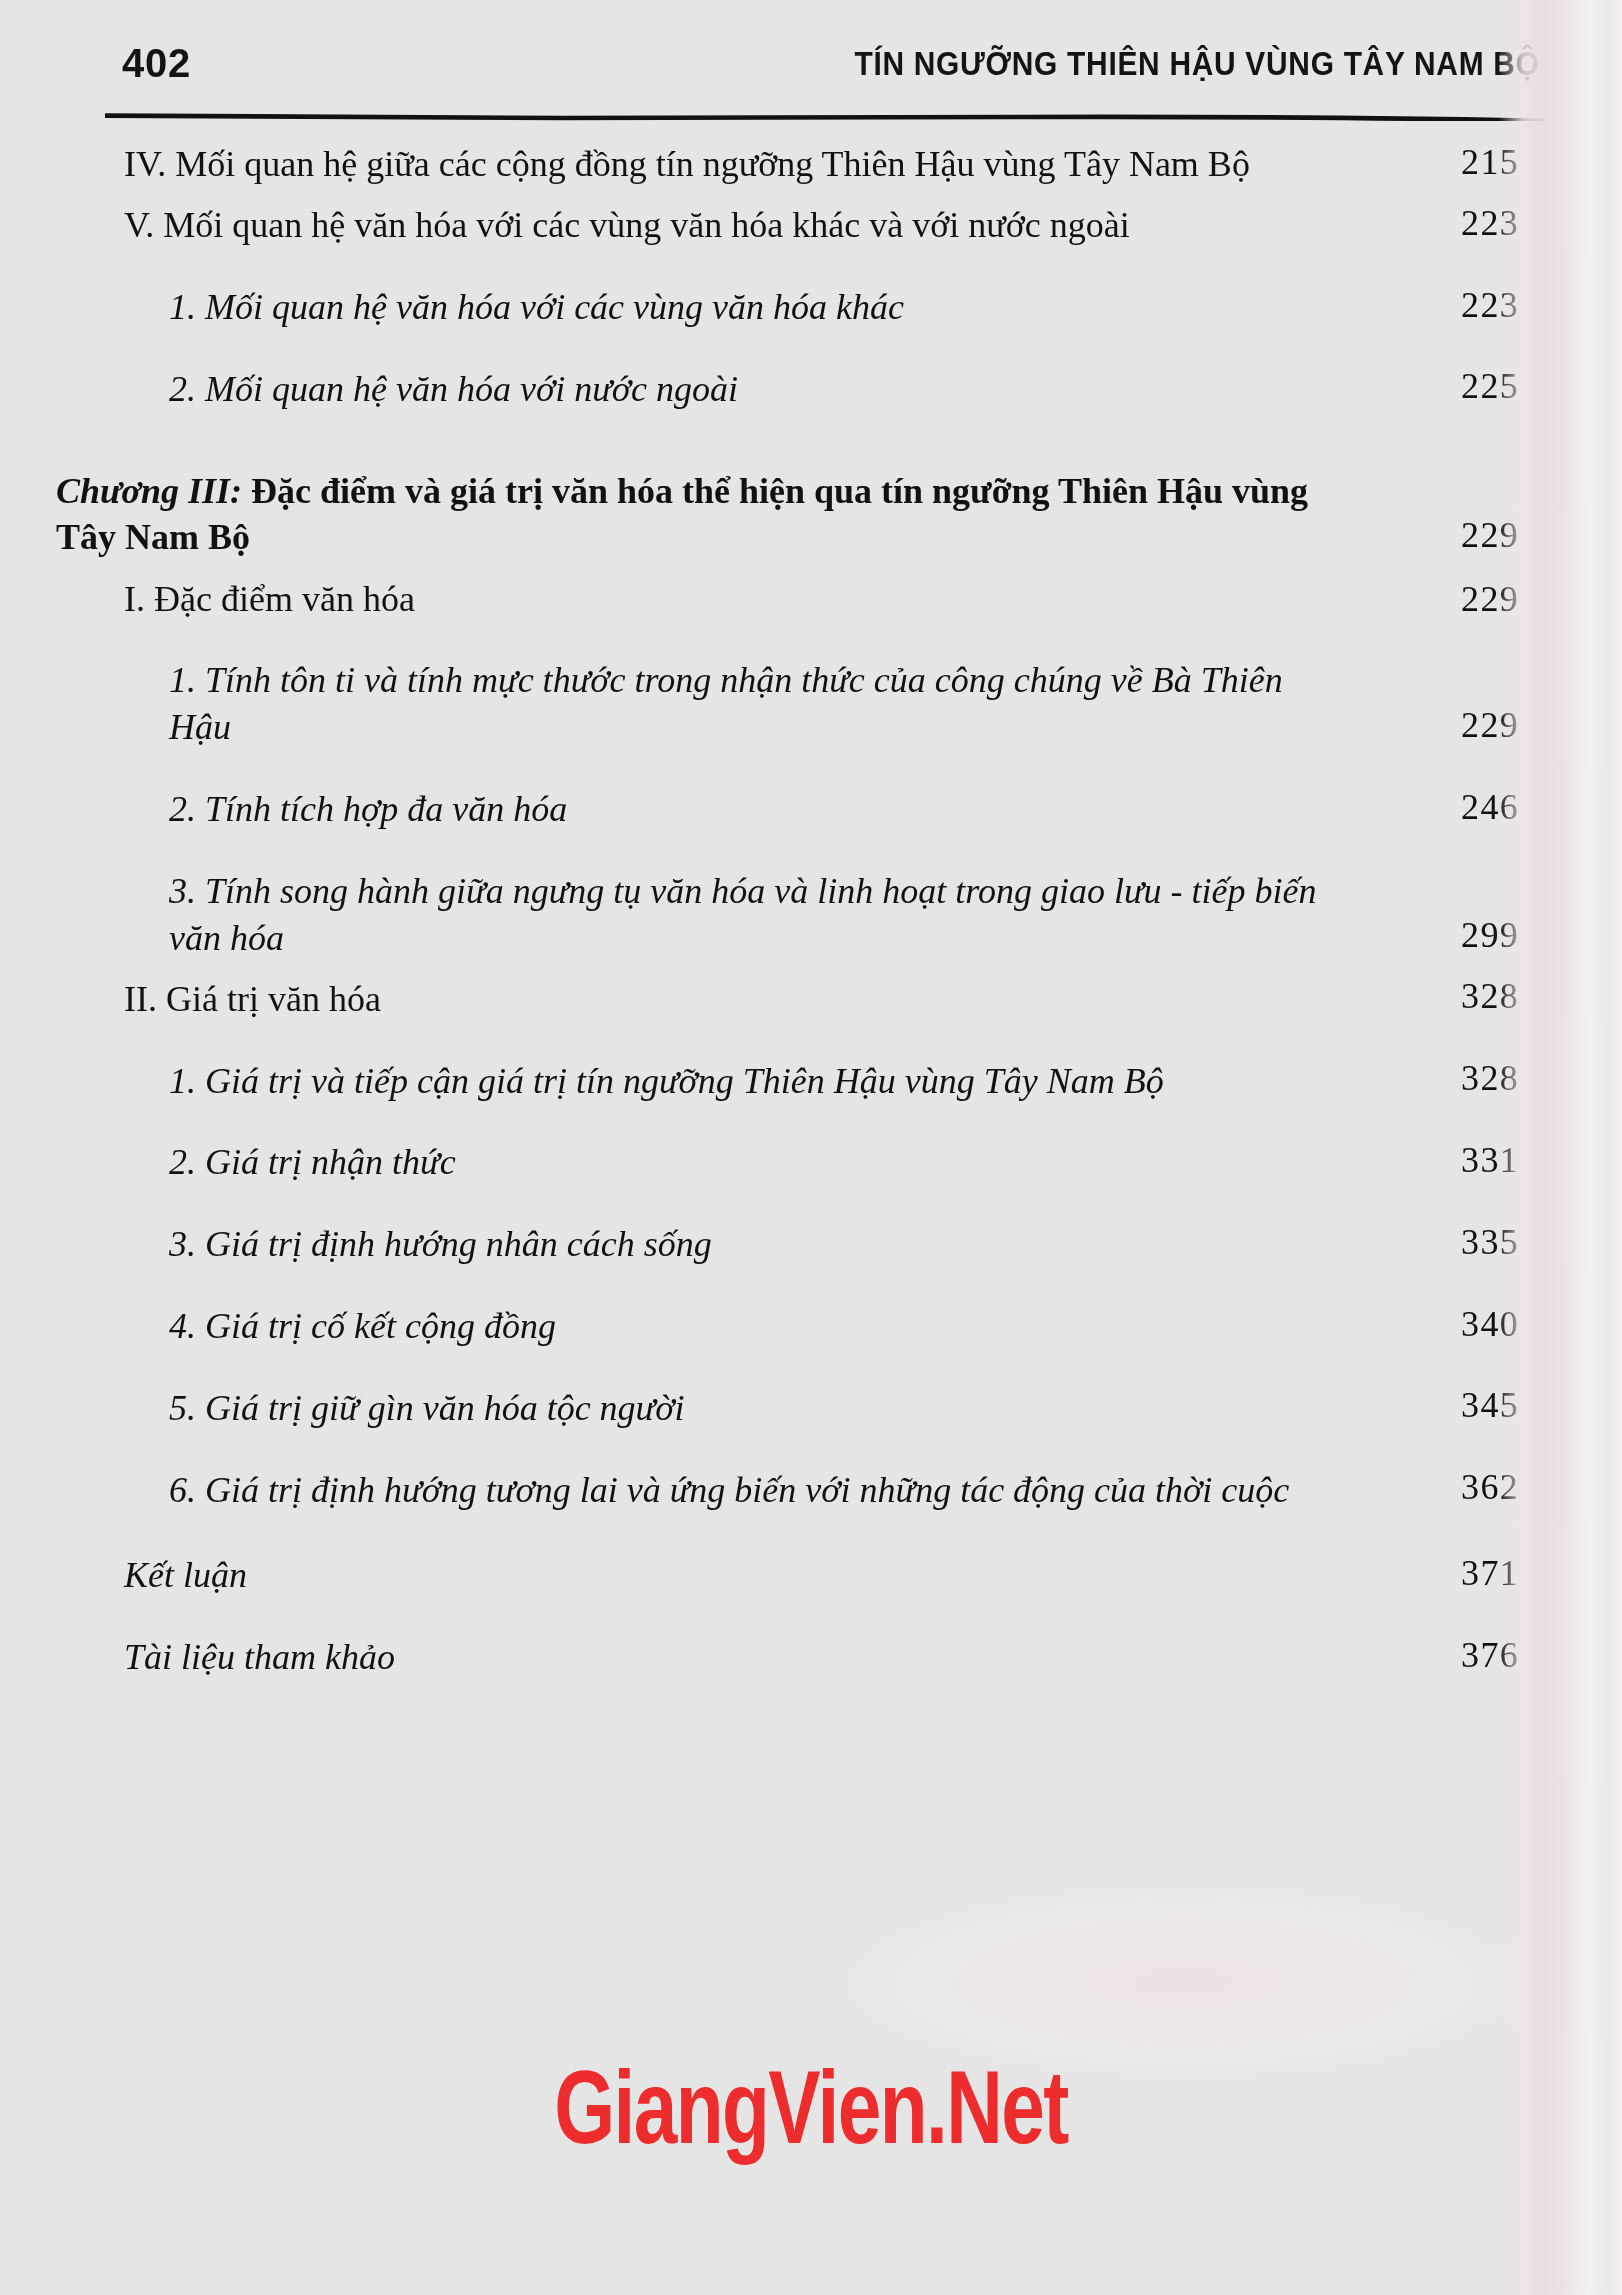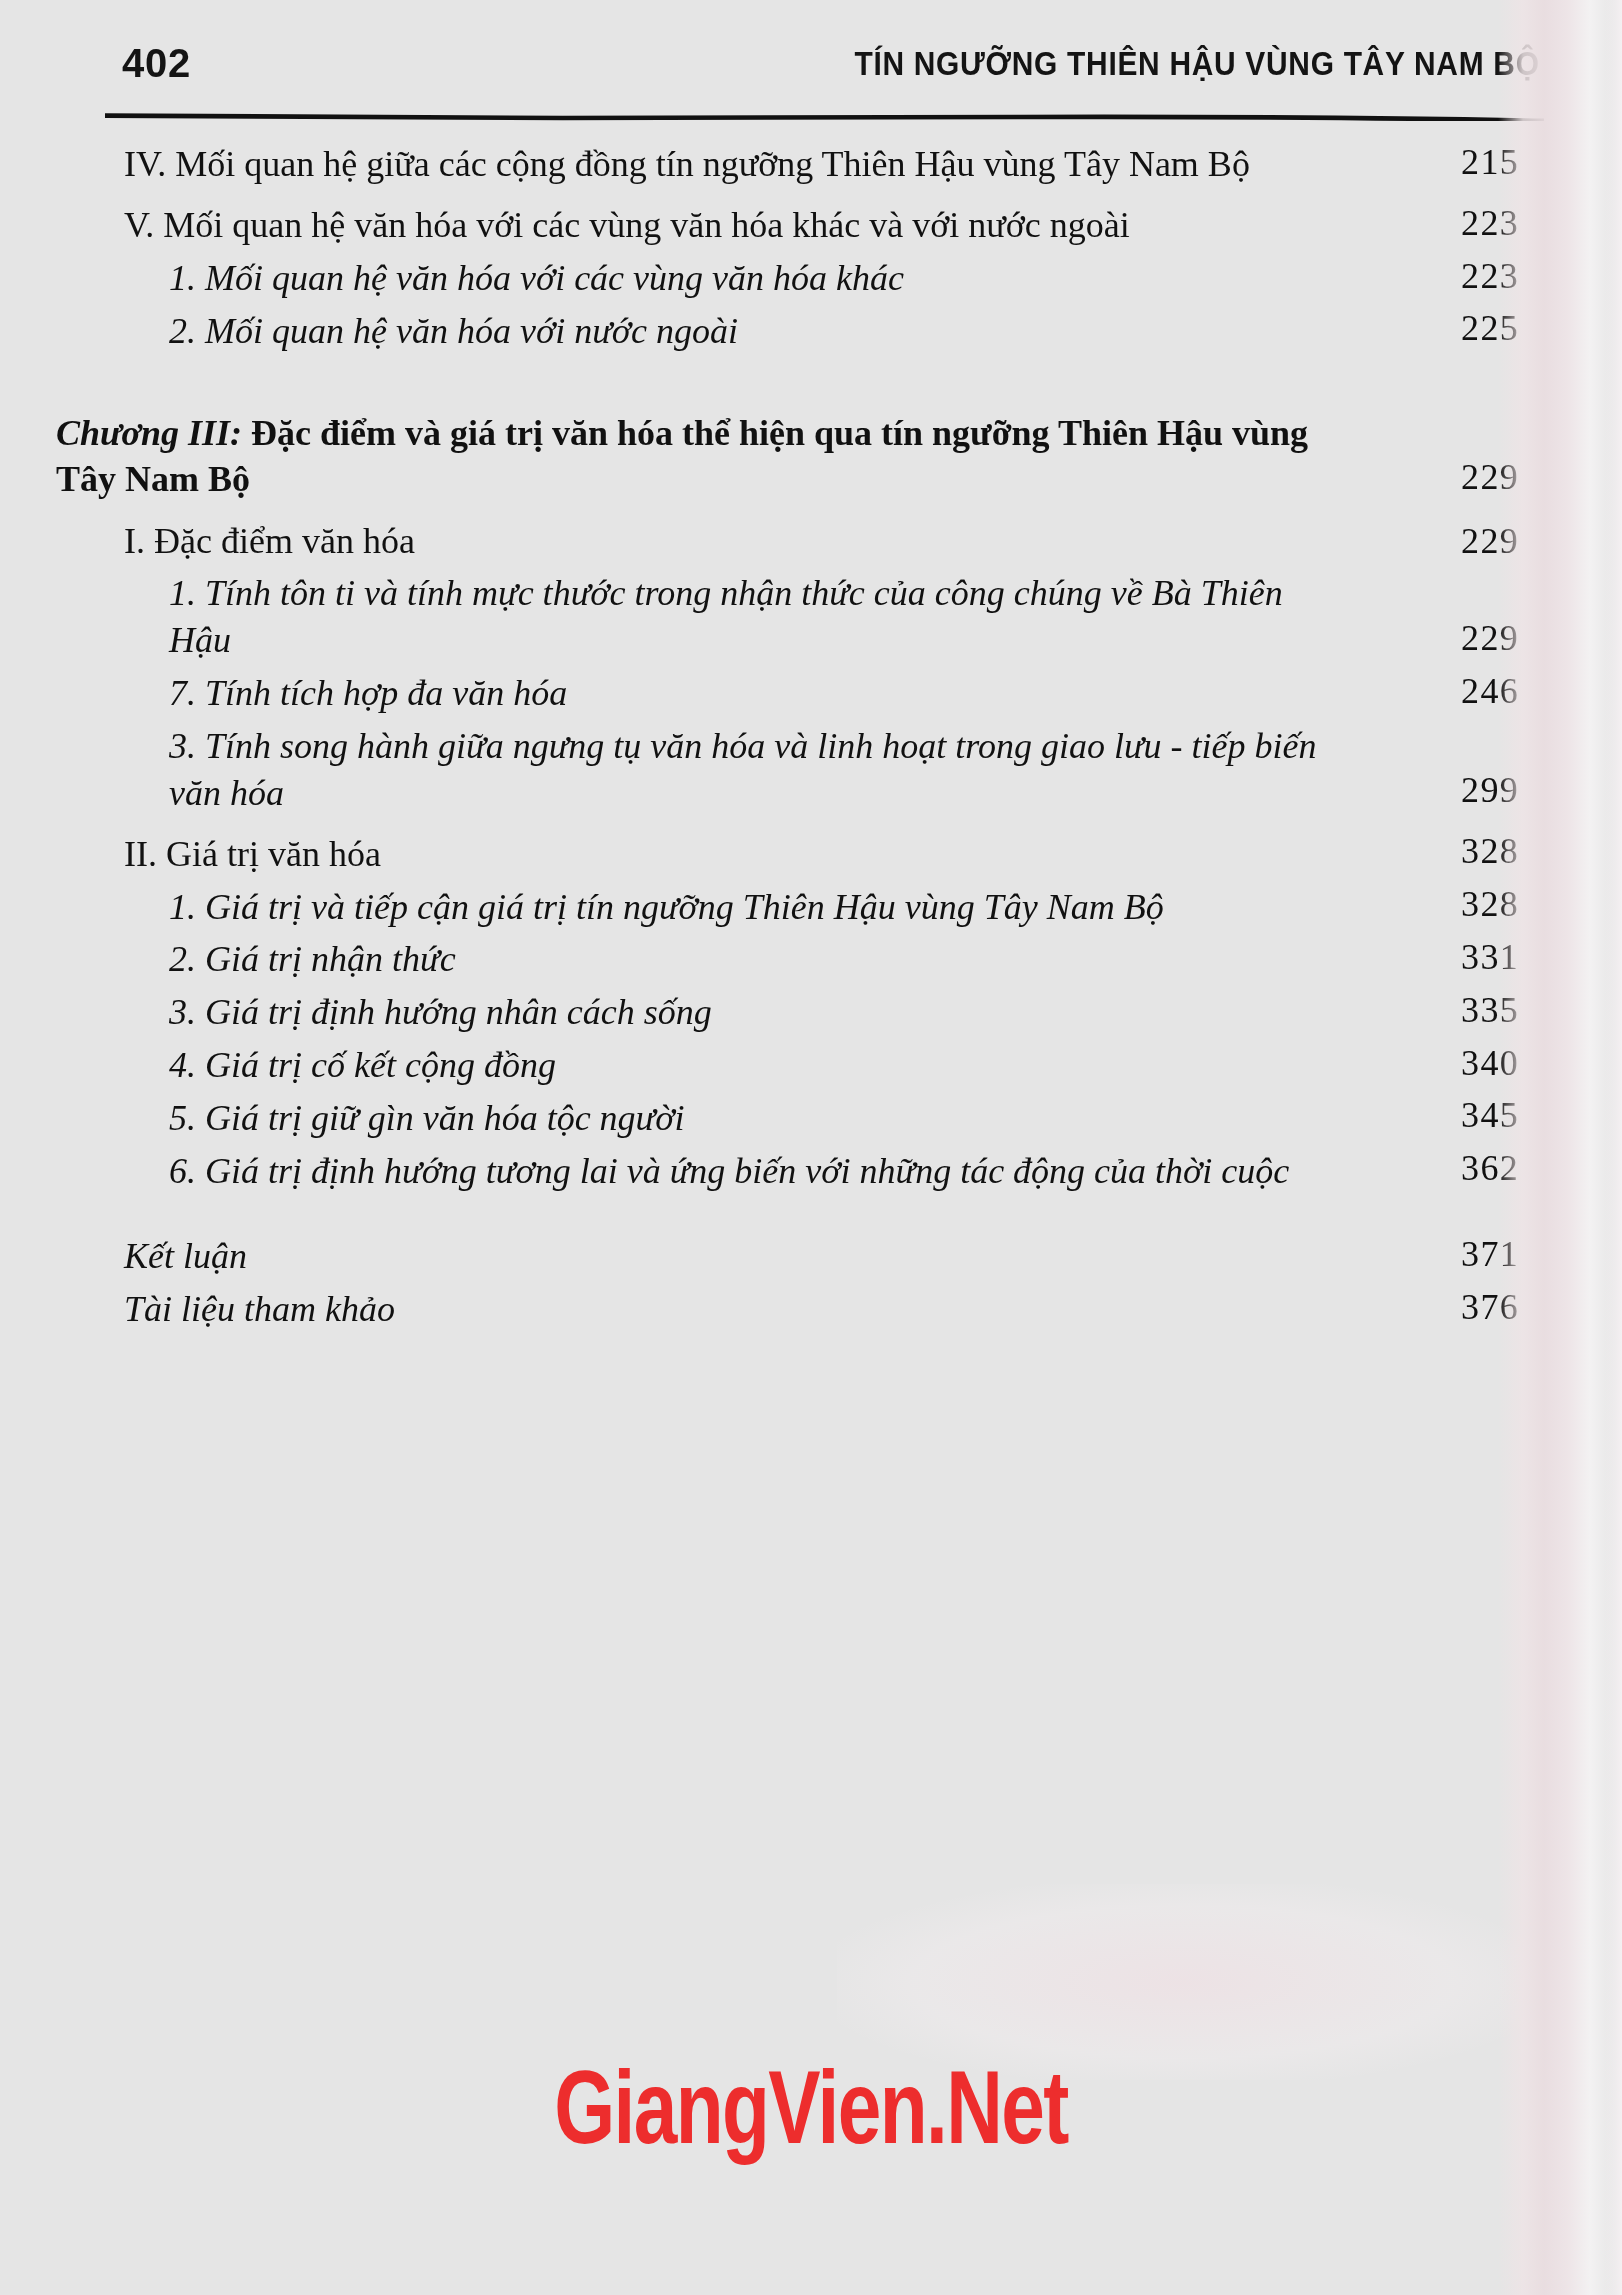"1. Mối quan hệ văn" .r3 { margin-top: 6px -> 35px }
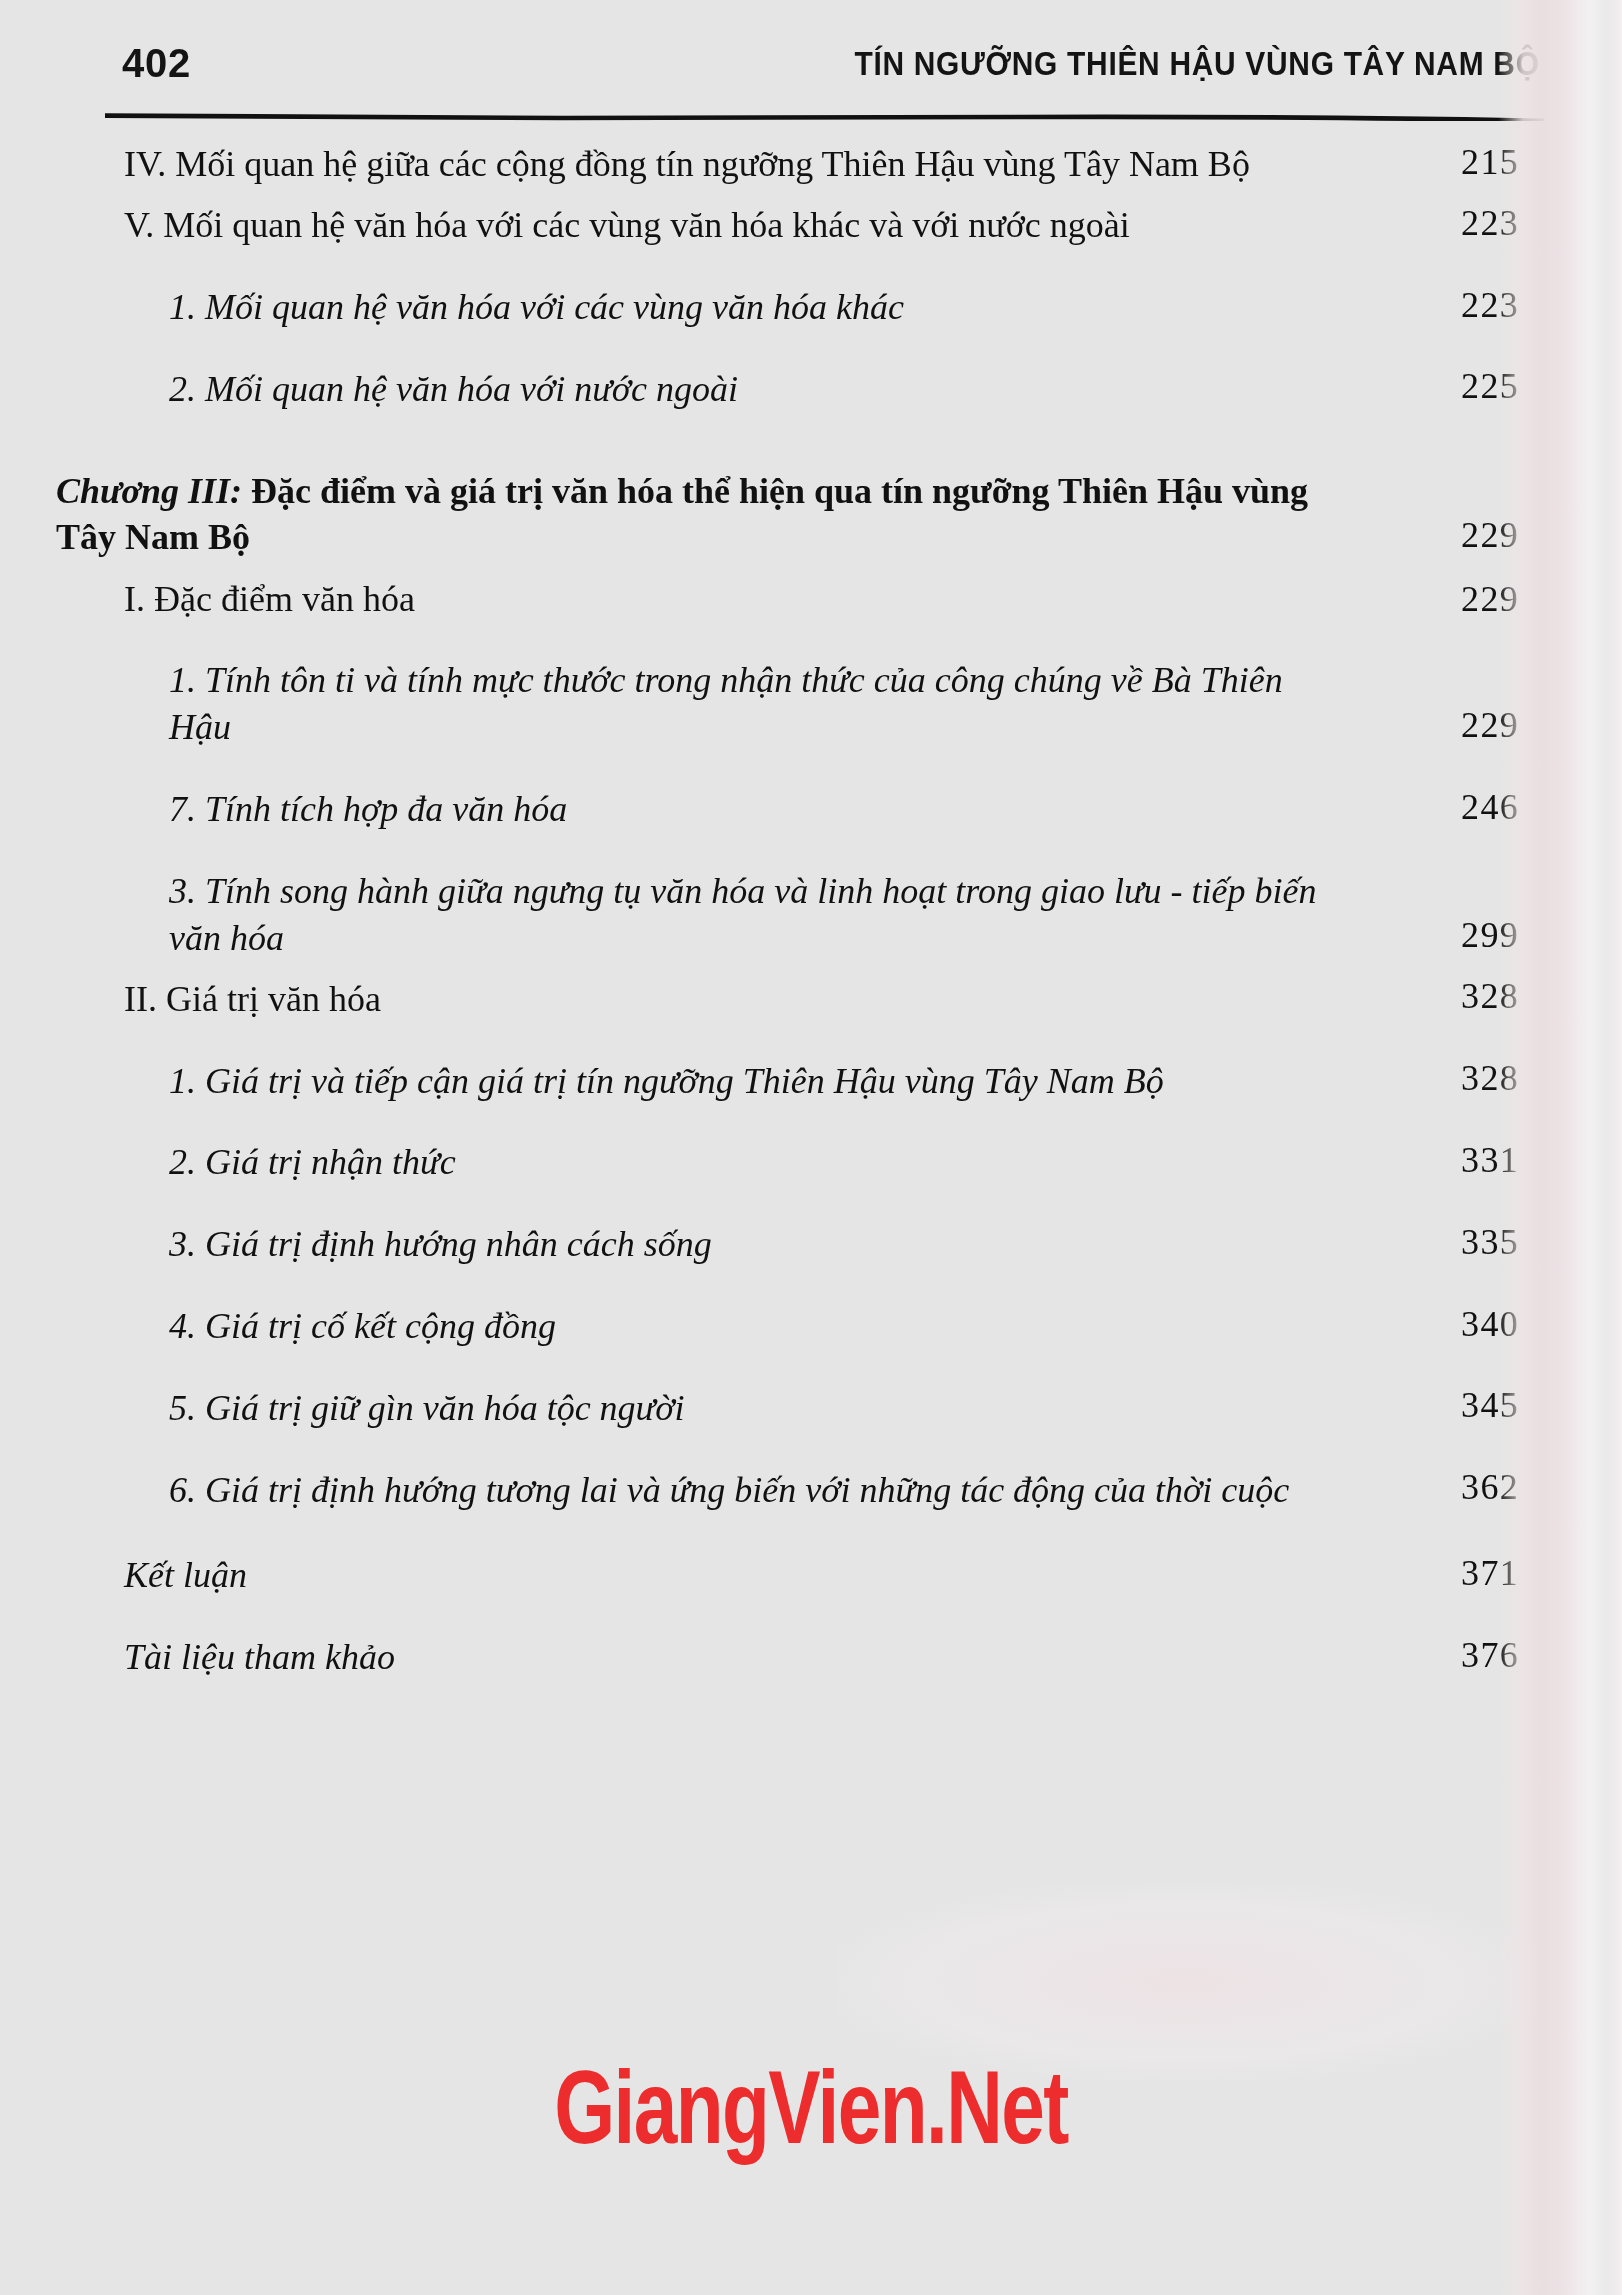"7. Tính tích hợp đa" span.txt { text: 7 -> 2 }
